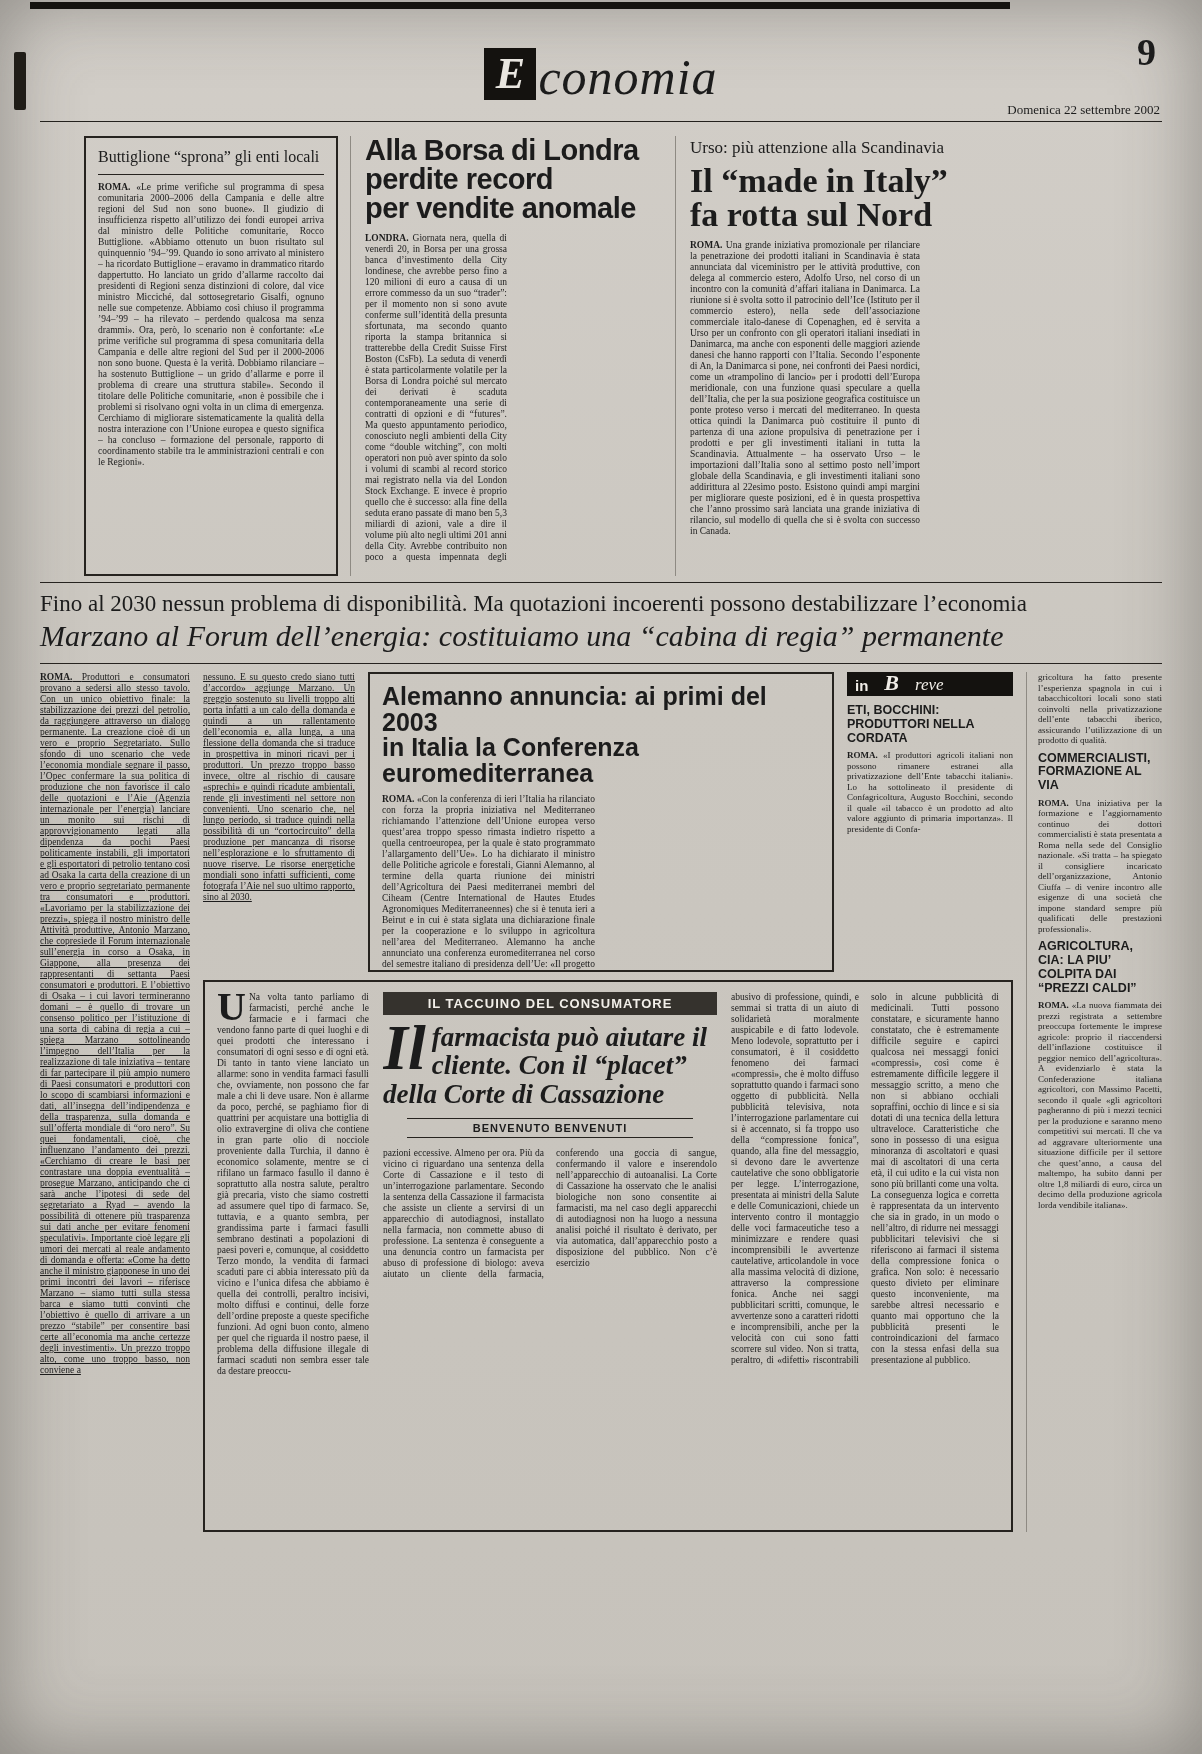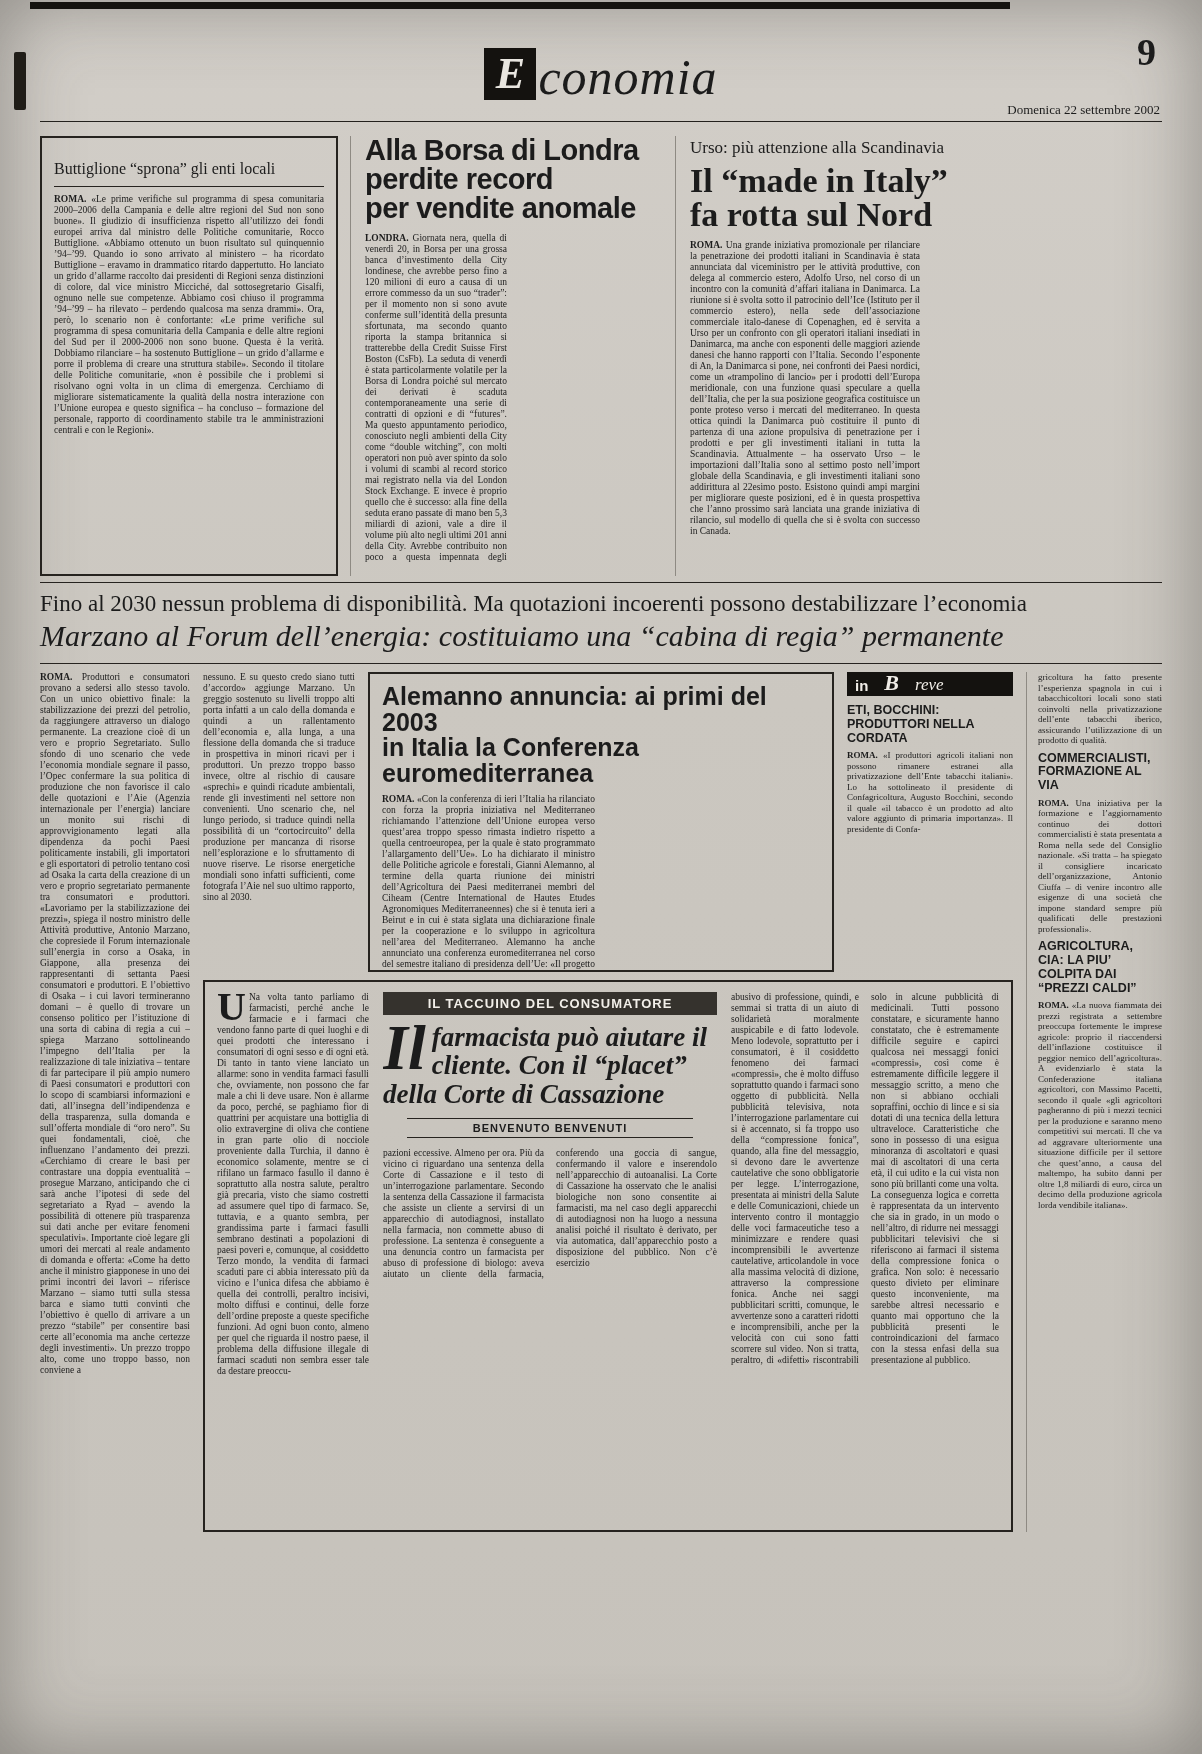"Buttiglione “sprona” gli enti locali" .art-box { margin-left: none -> 44px; padding: 22px 12px -> 10px 12px }
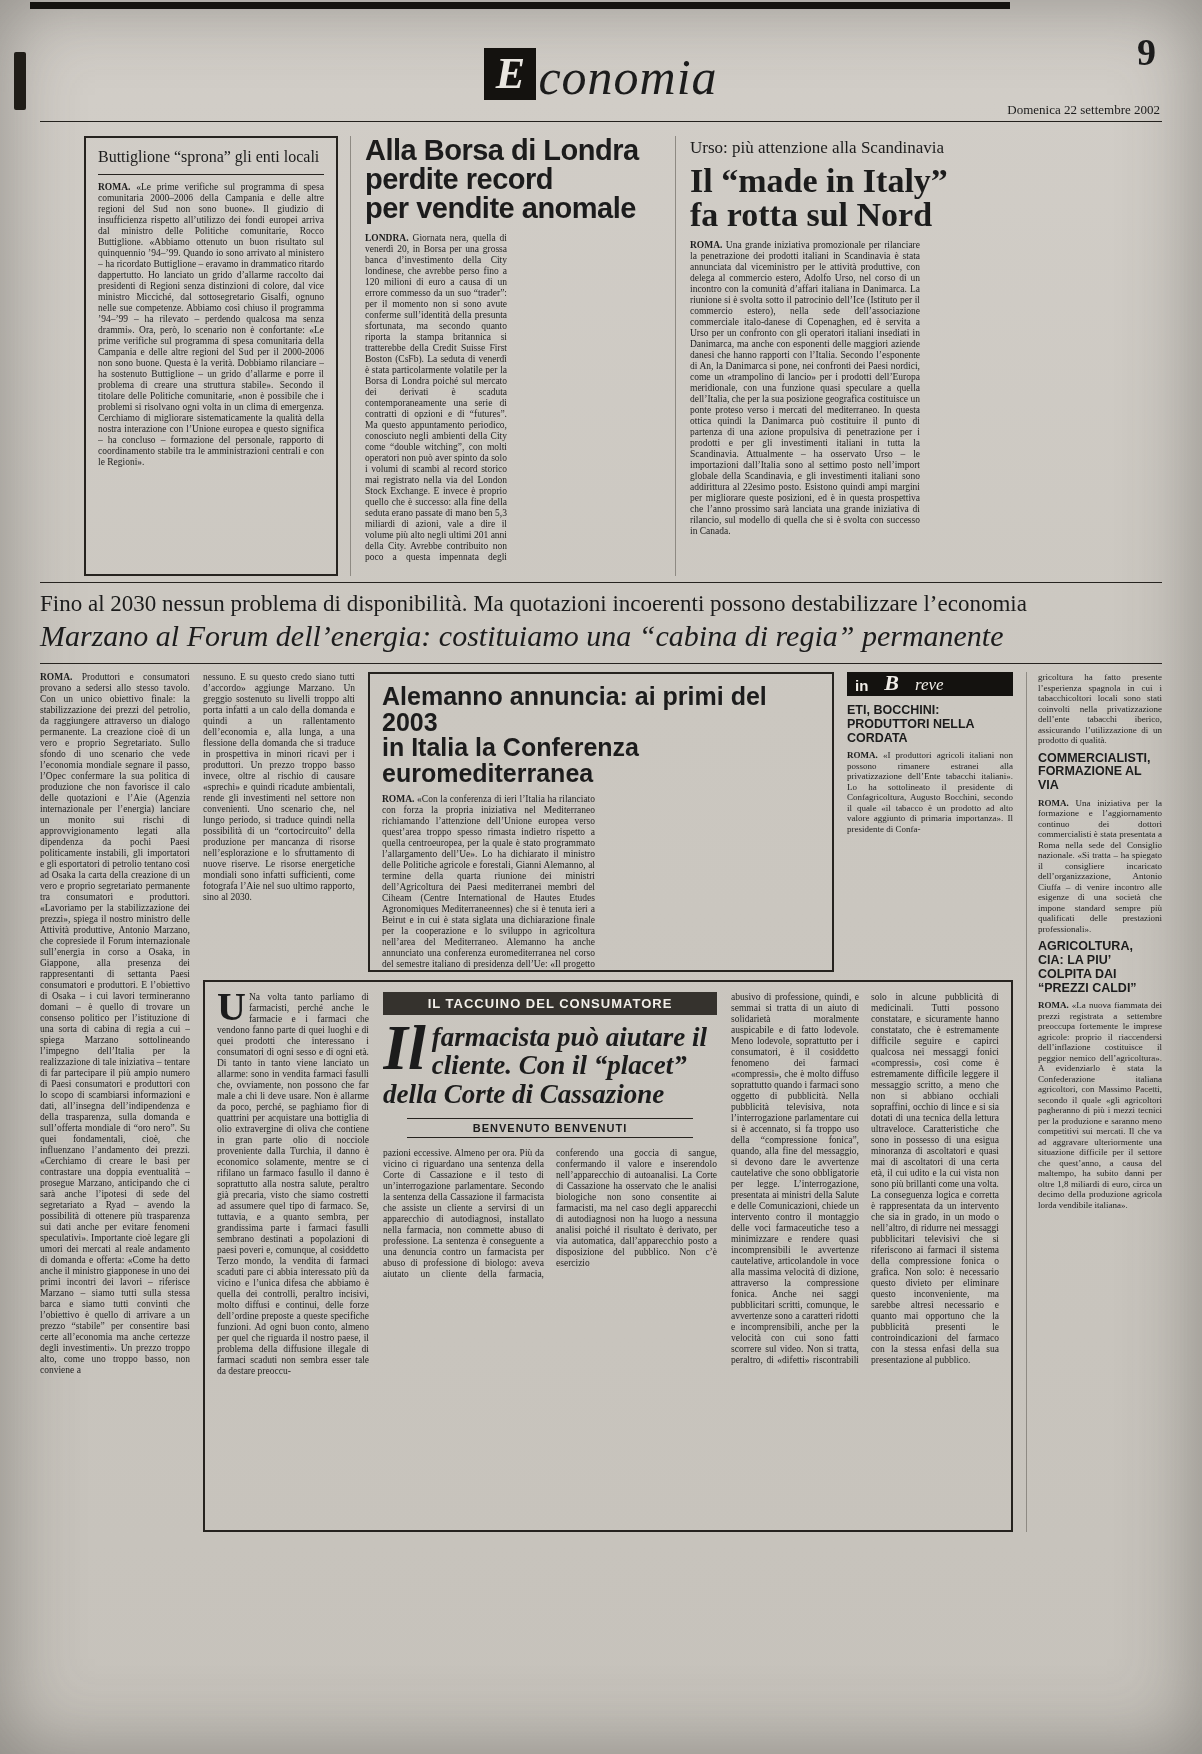"ROMA. Produttori e consumatori provano" .gc1,.gc2 { text-decoration: none -> underline }
